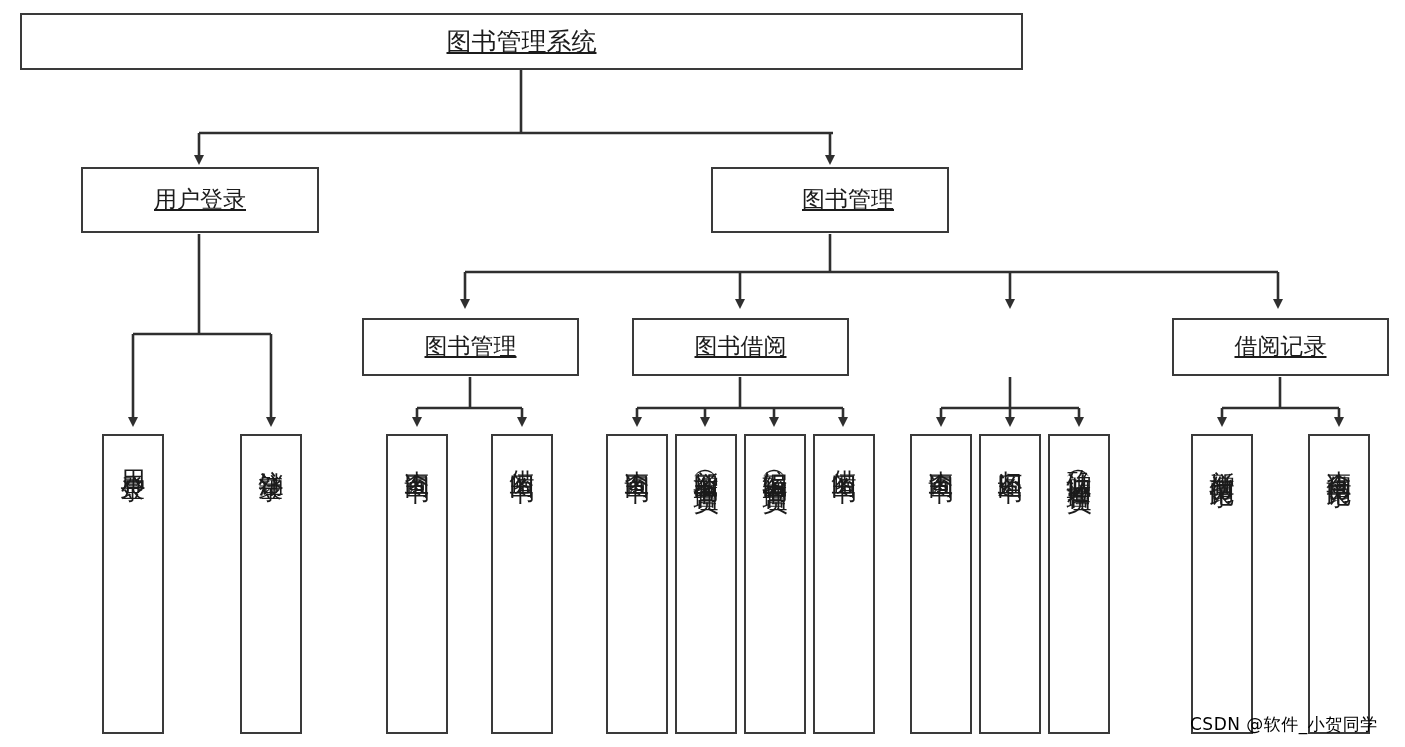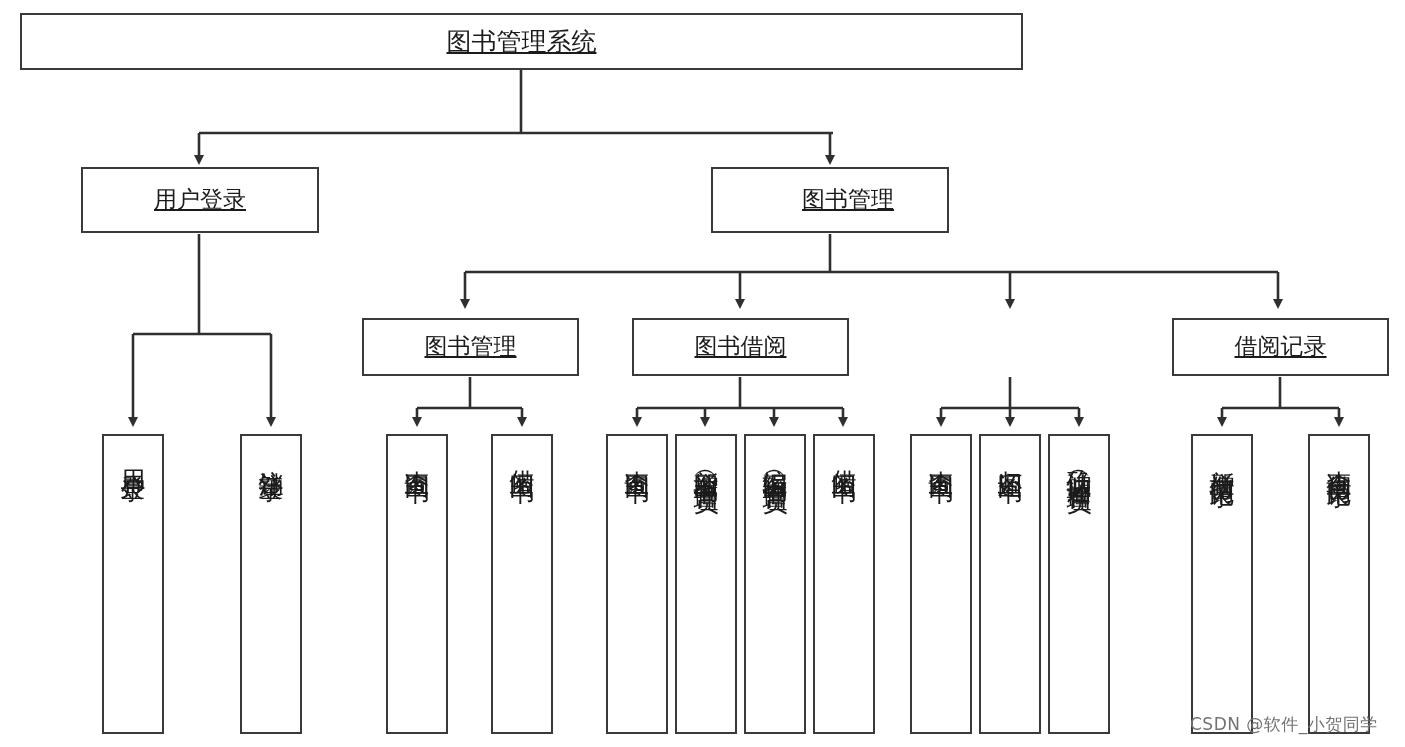"CSDN @软件_小贺同学" .watermark { color: #737373 -> #000000 }
